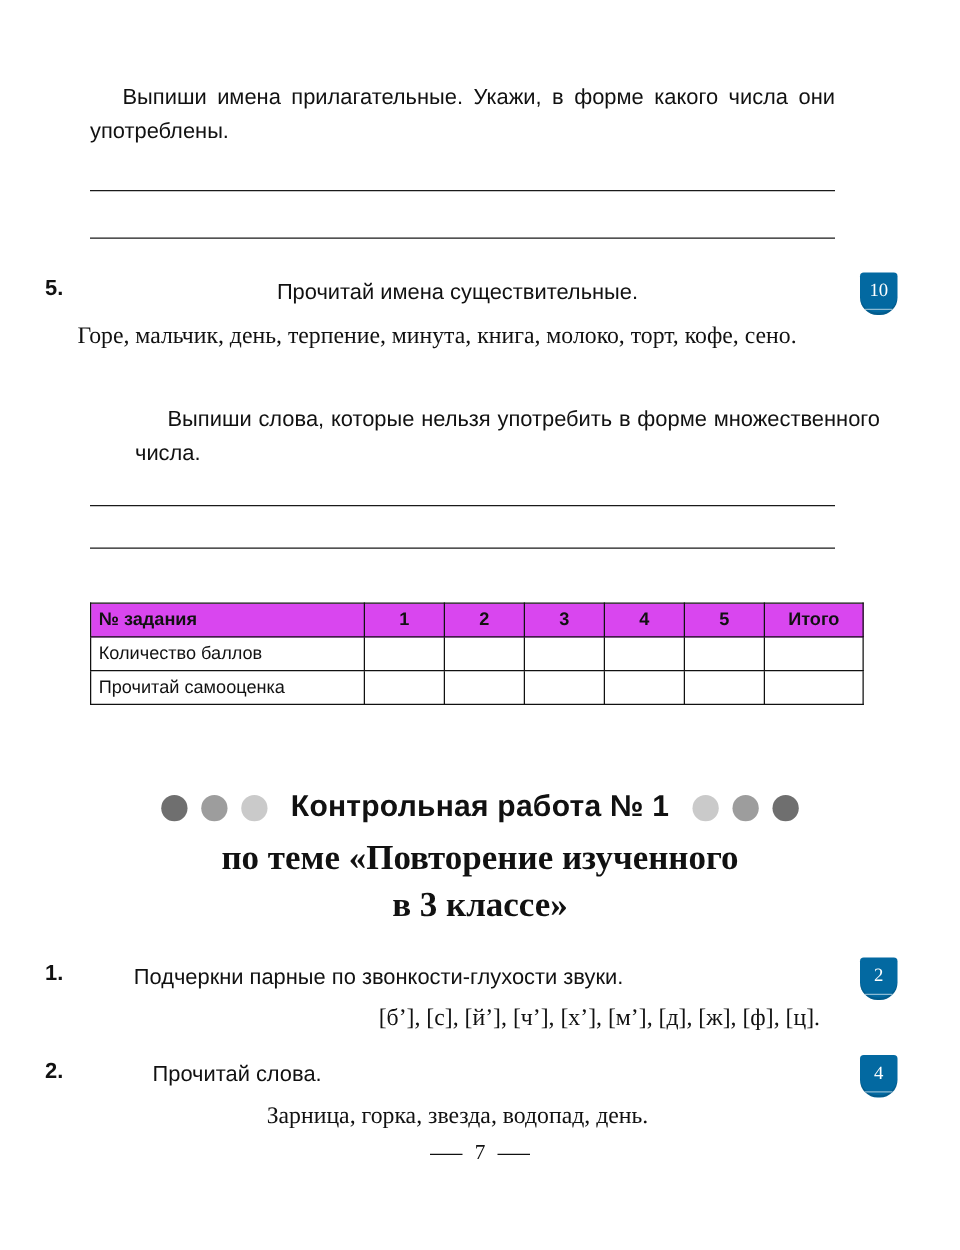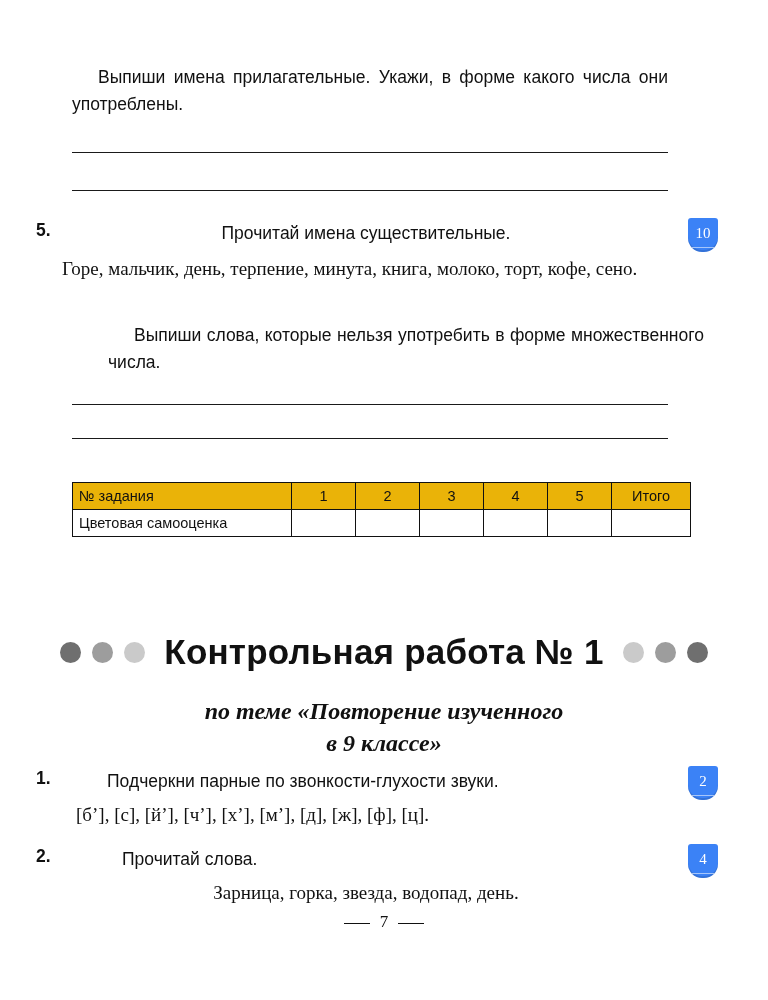"10" .badge { background: #3b82f6 -> #0369a1 }
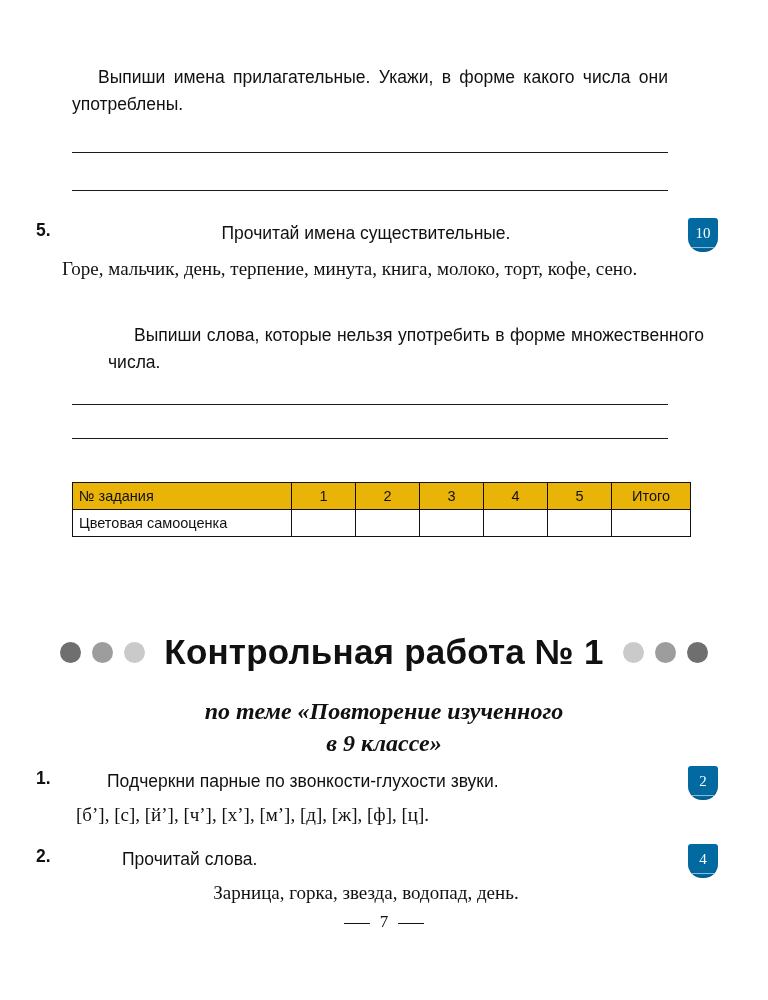"№ задания" .tbl th { background: #eab308 -> #d946ef; font-weight: normal -> bold }
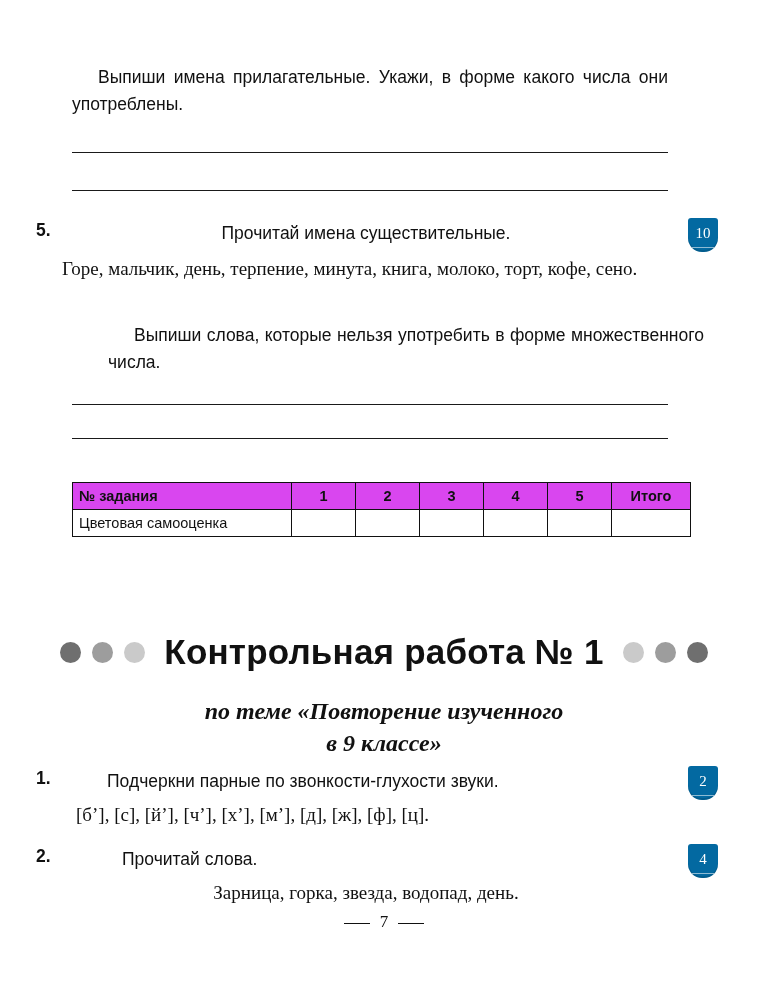"Количество баллов" tr { html: none -> <tr> <td>Количество баллов</td> <td></td> <td></td> <td></td> <td></td> <td></td> <td></td> </tr> }
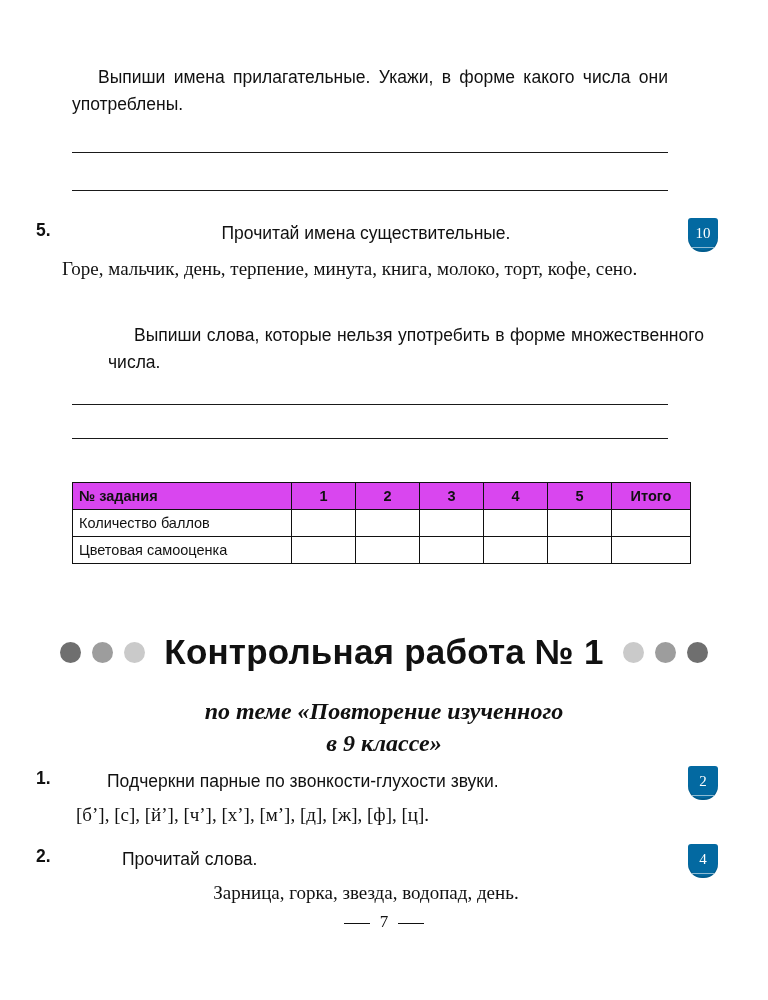"Цветовая самооценка" td.lbl { text: Цветовая -> Прочитай }
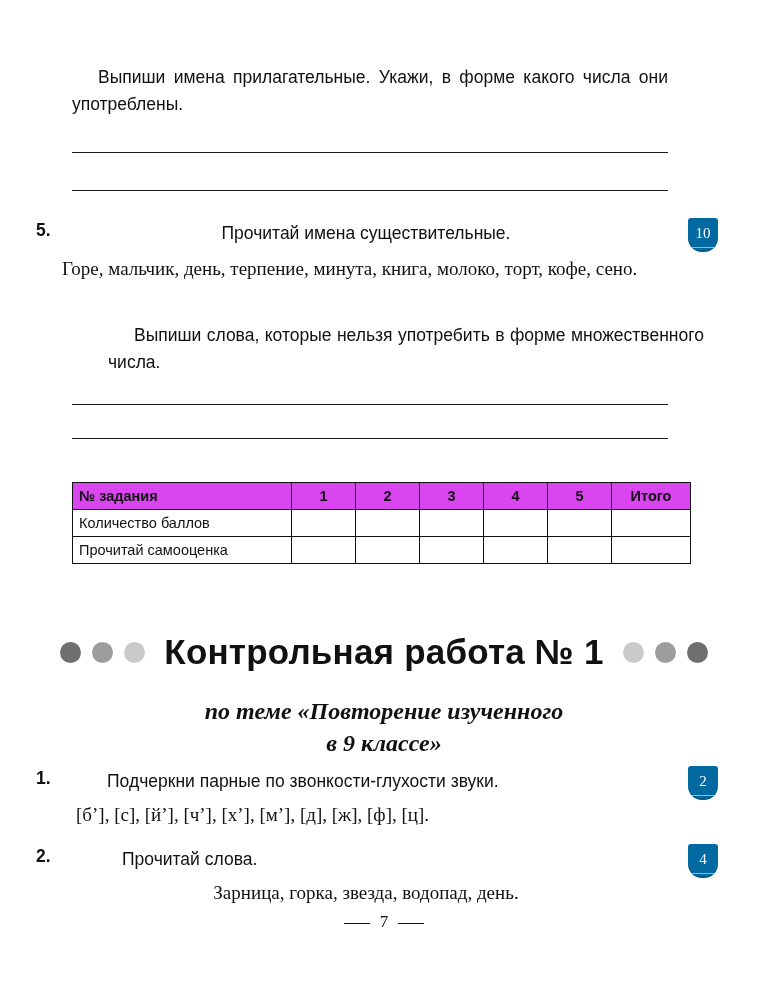"Контрольная работа № 1" .headtitle { font-size: 35px -> 24px }
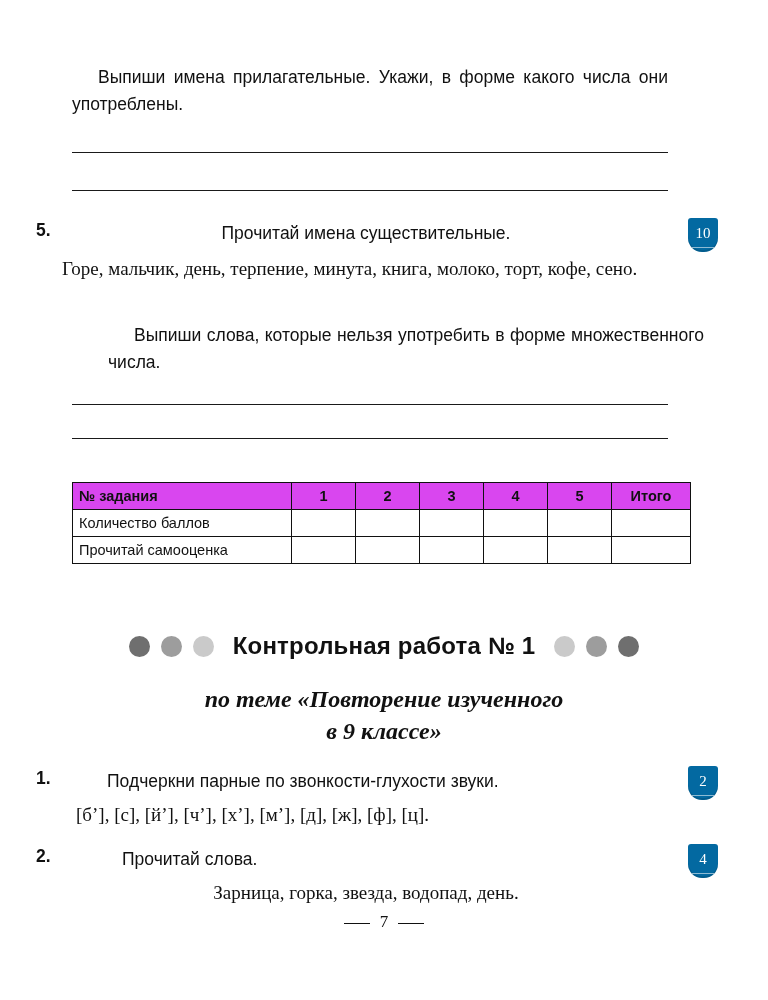"по теме «Повторение изученного" .subtitle { font-size: 24px -> 28px; font-style: italic -> none; margin-top: 23px -> 8px }
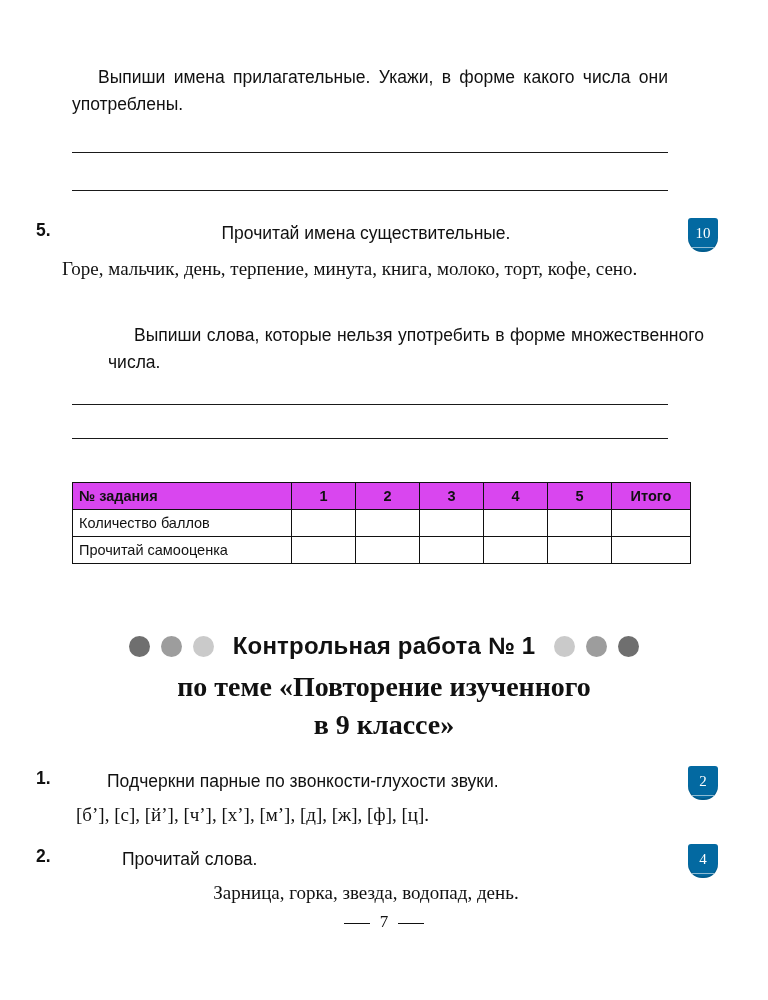"в 9 классе»" span { text: 9 -> 3 }
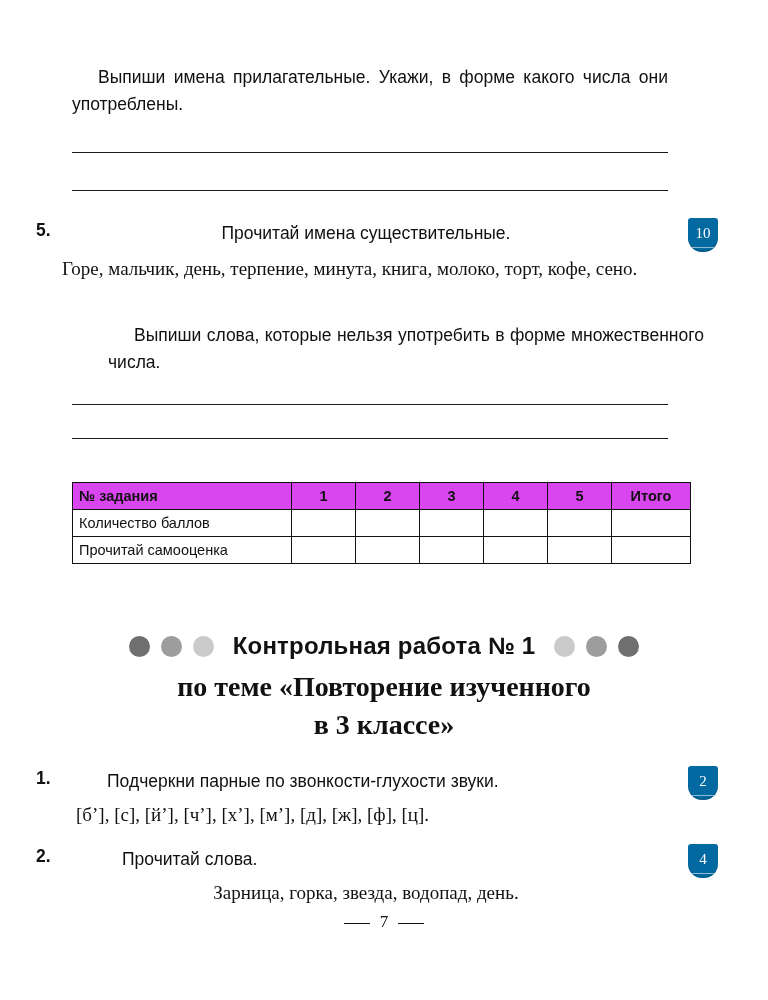"[б’], [с], [й’], [ч’], [х’]," div.para { text-align: left -> right }
